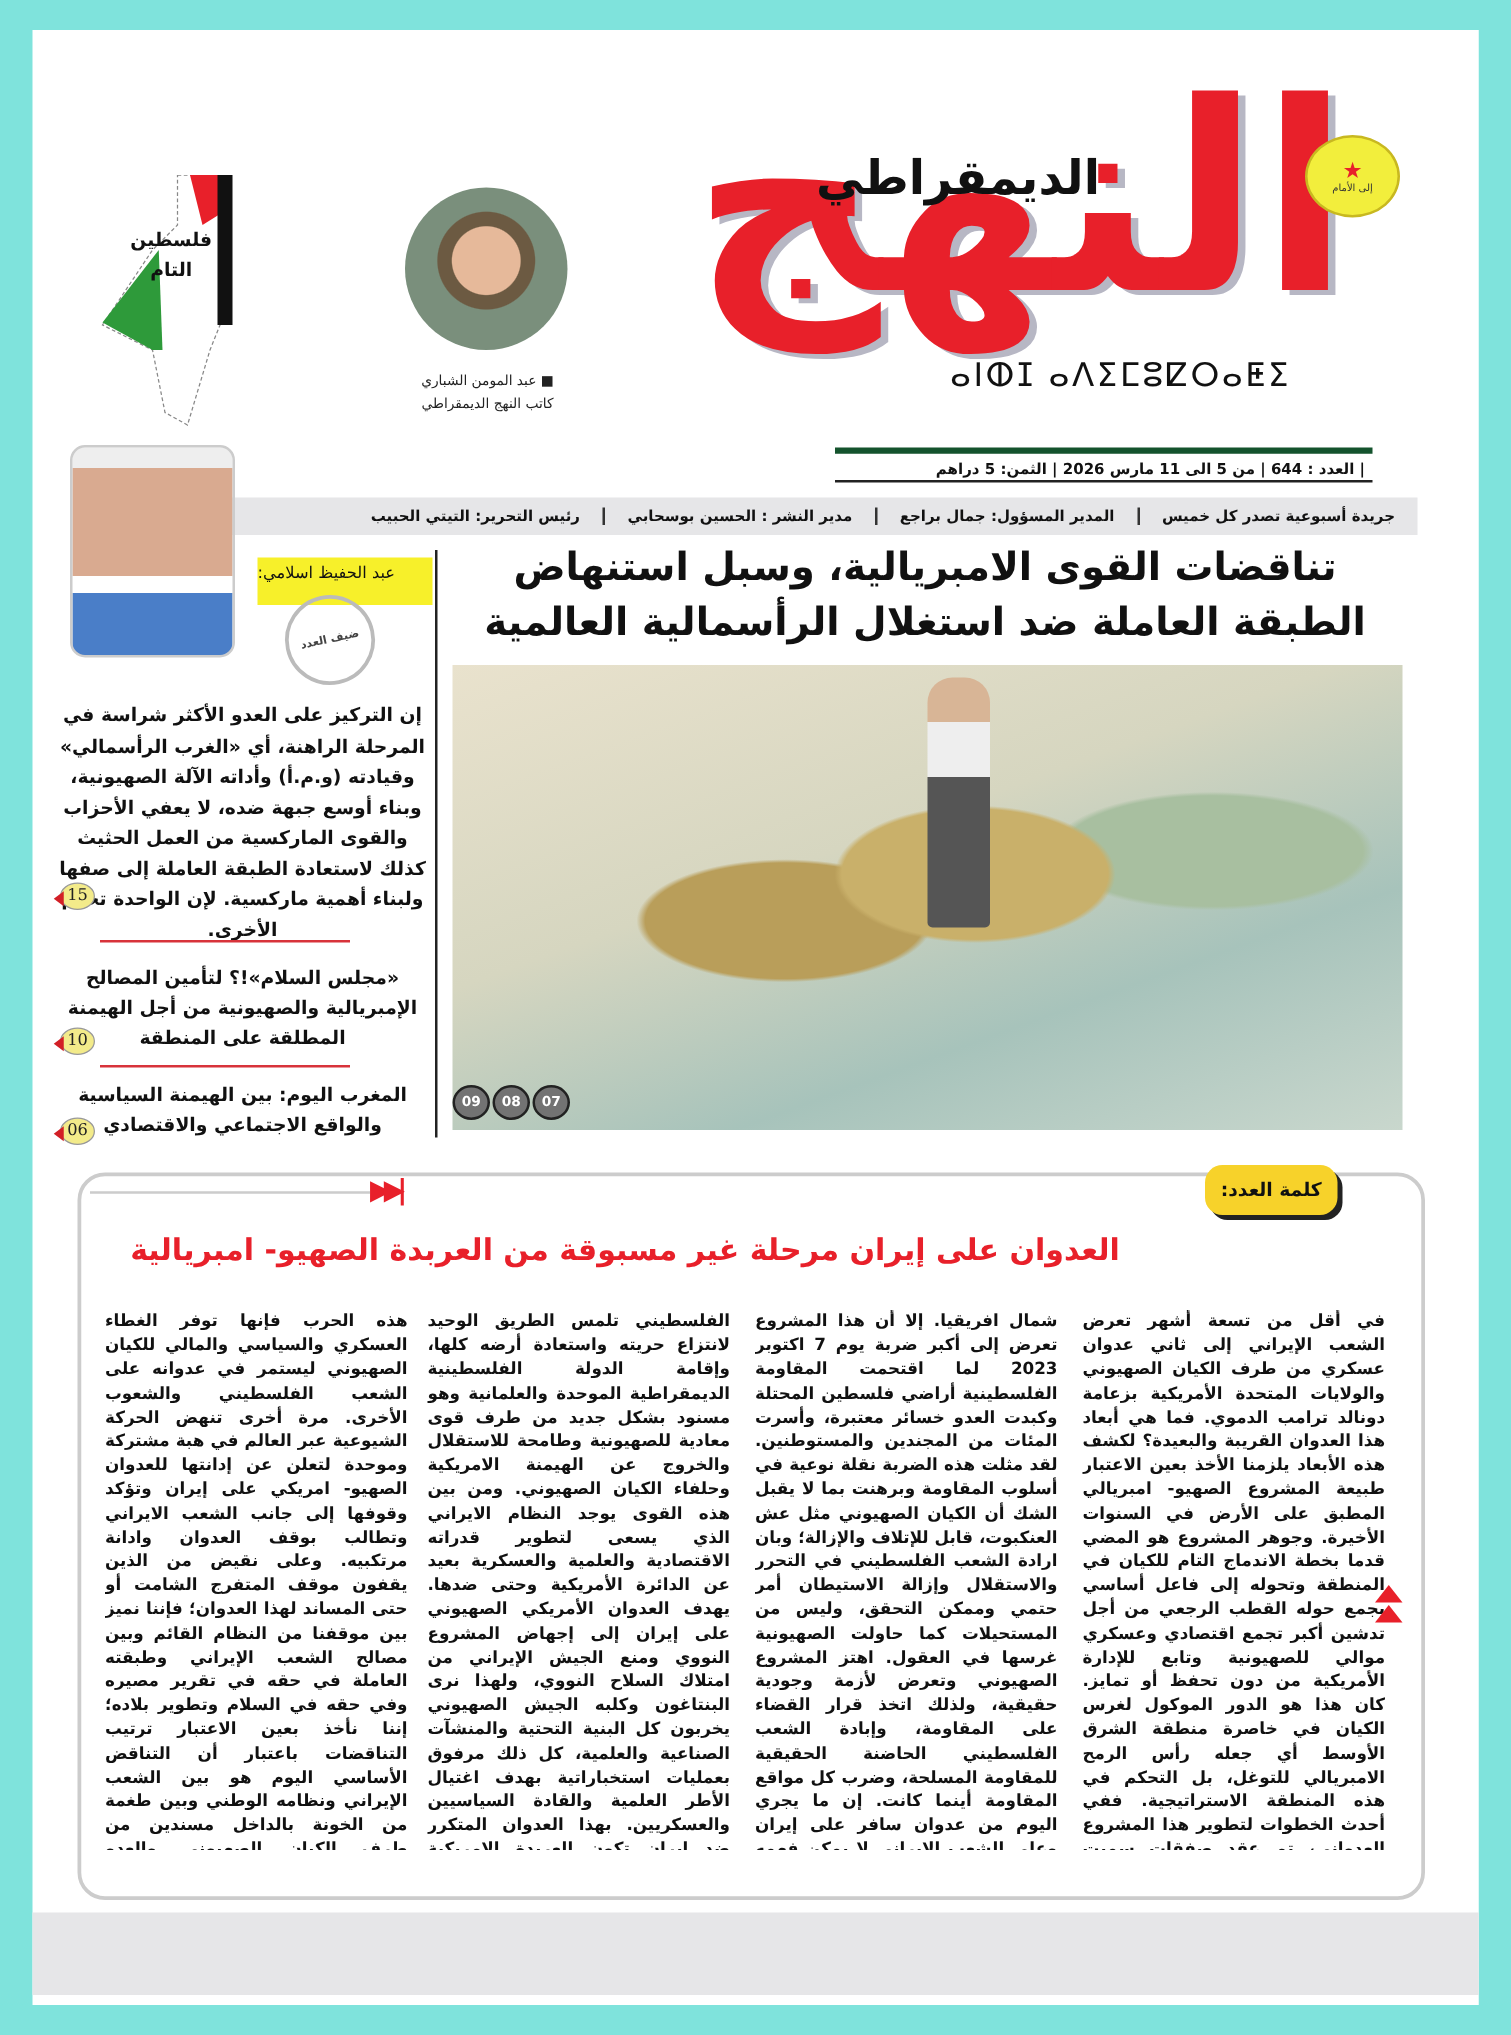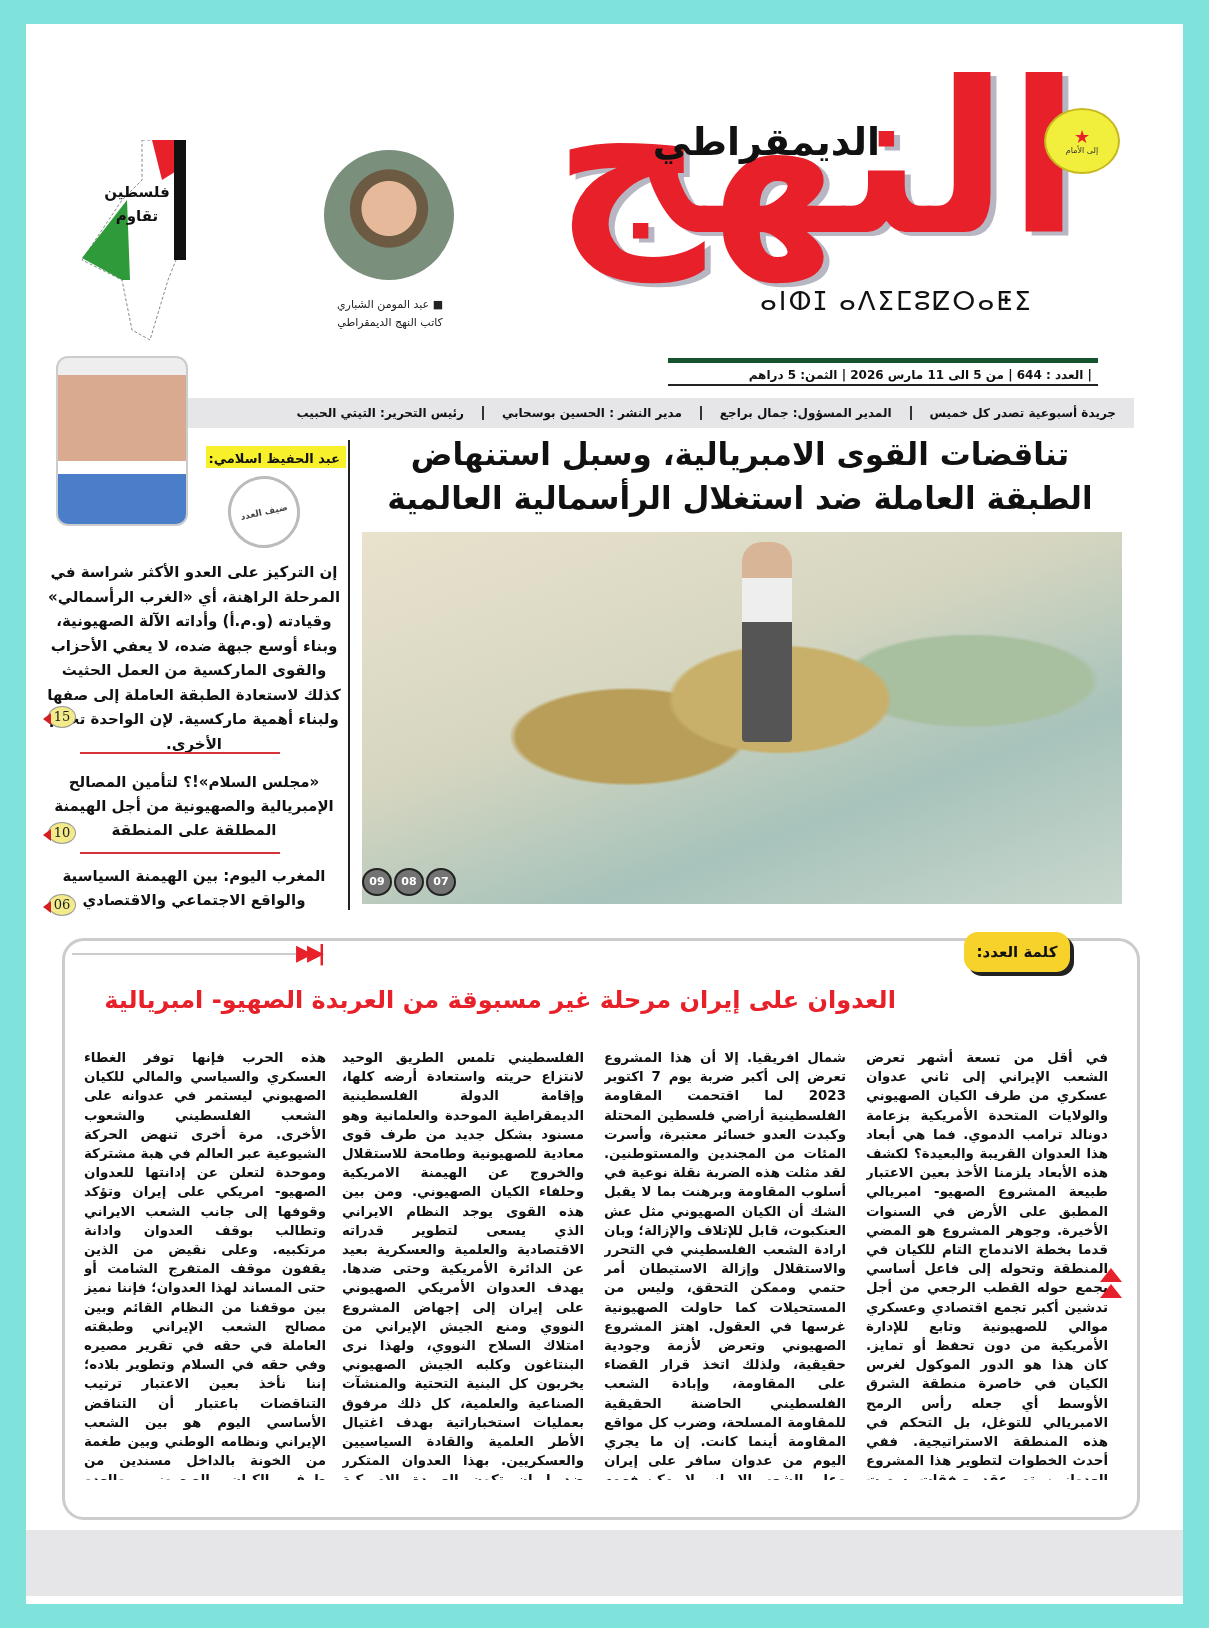"تقاوم" div { text: تقاوم -> التام }
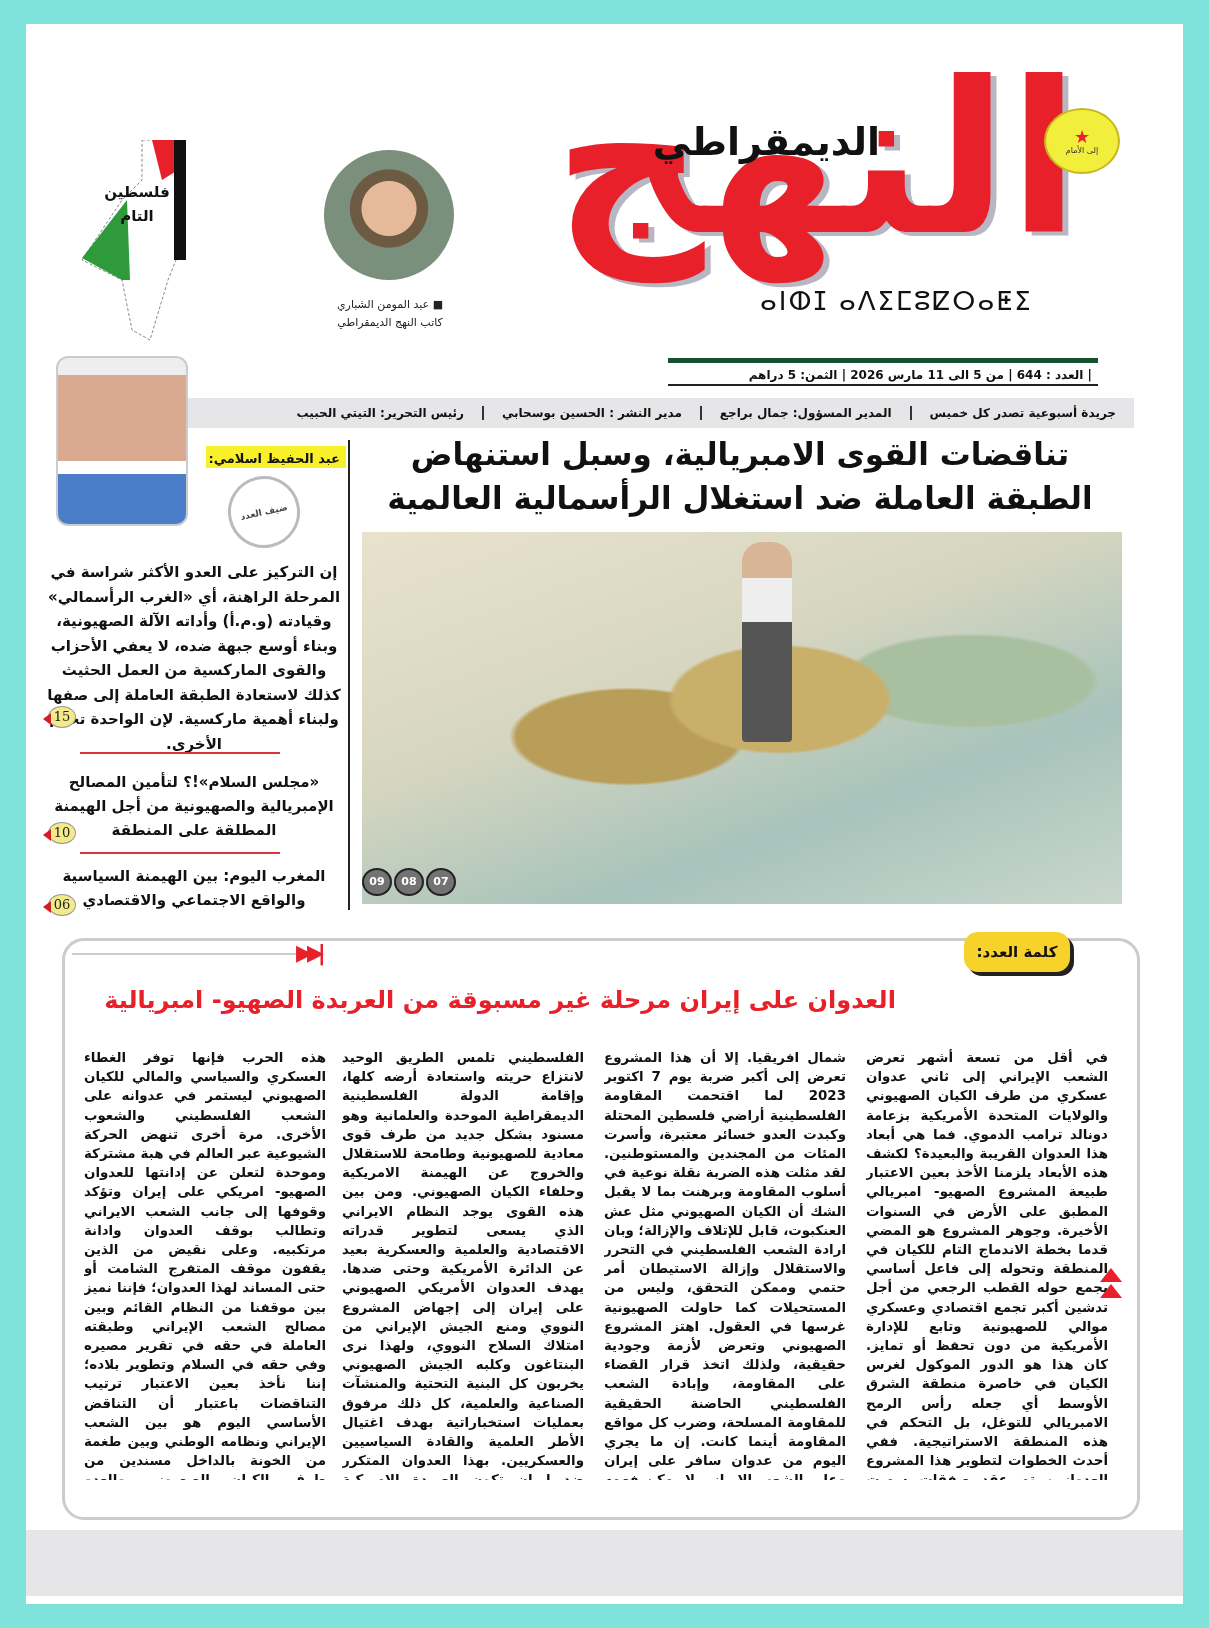"عبد الحفيظ اسلامي:" .guest-name { font-weight: bold -> normal; height: 22px -> 38px; text-align: right -> left }
